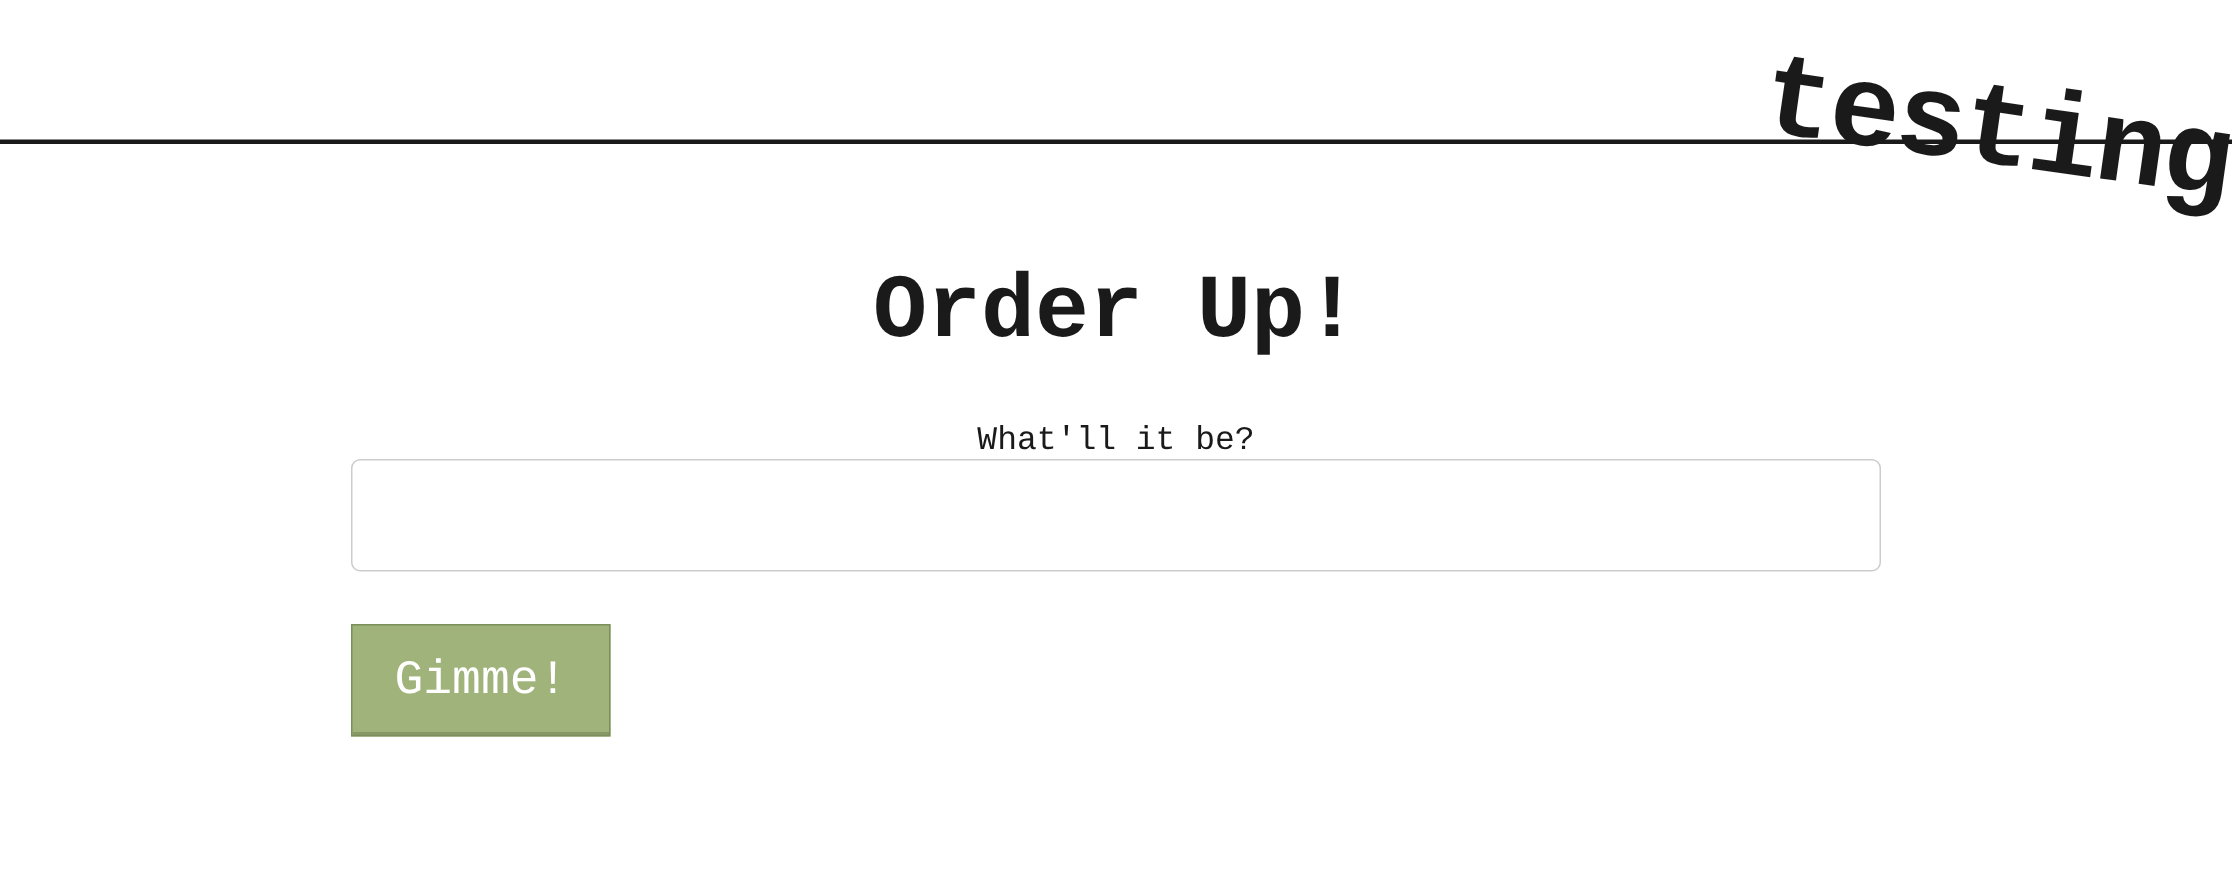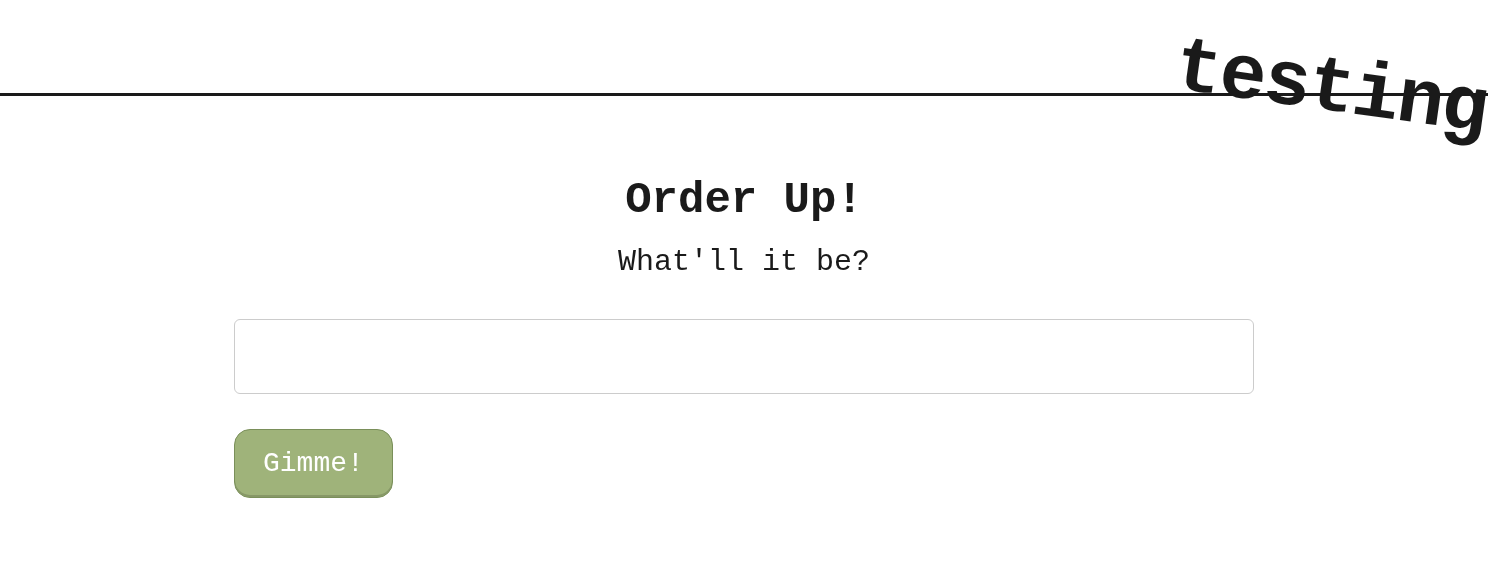"Order Up!" .page-title { font-size: 44px -> 60px; margin-bottom: 20px -> 38px }
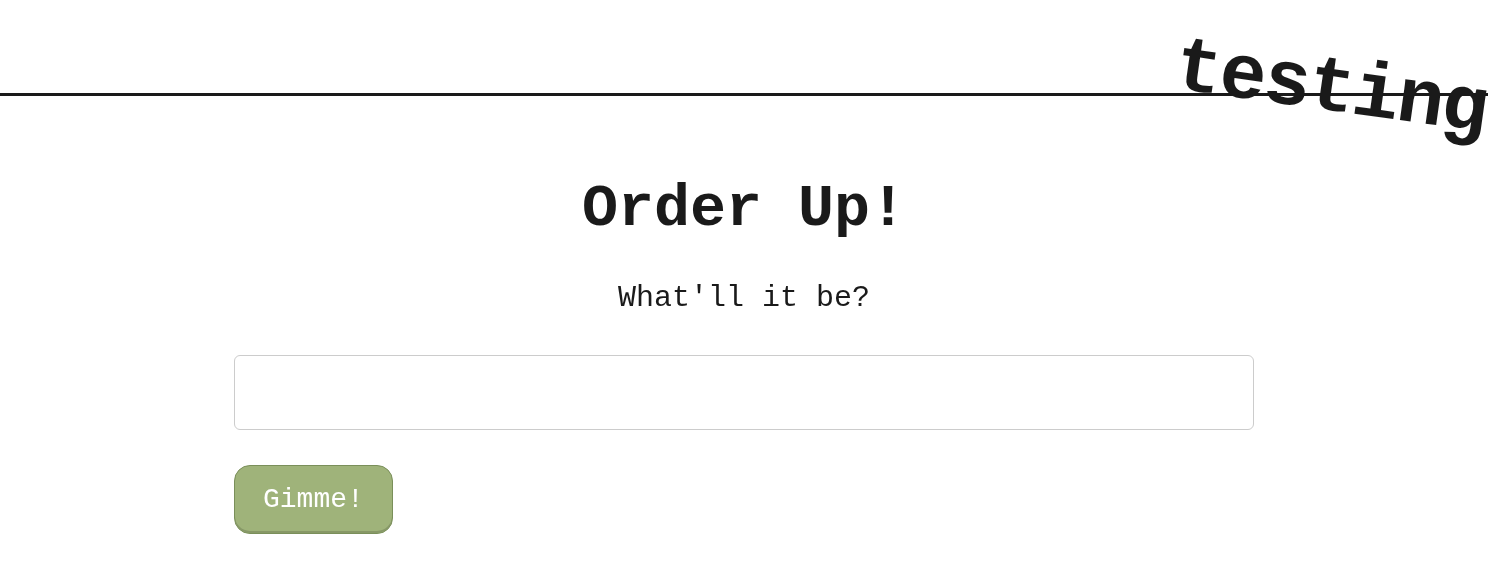"What'll it be?" .subtitle { font-size: 30px -> 22px; margin-bottom: 40px -> none }
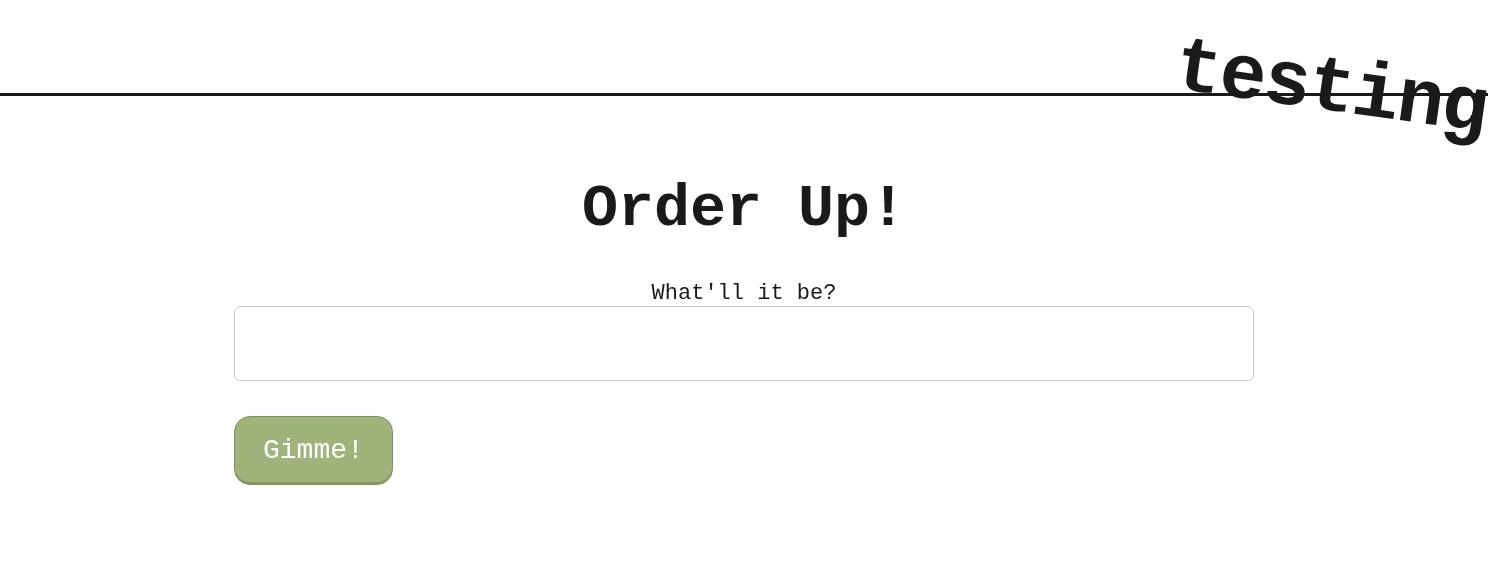"Gimme!" .btn { border-radius: 16px -> 0; font-size: 28px -> 32px }
